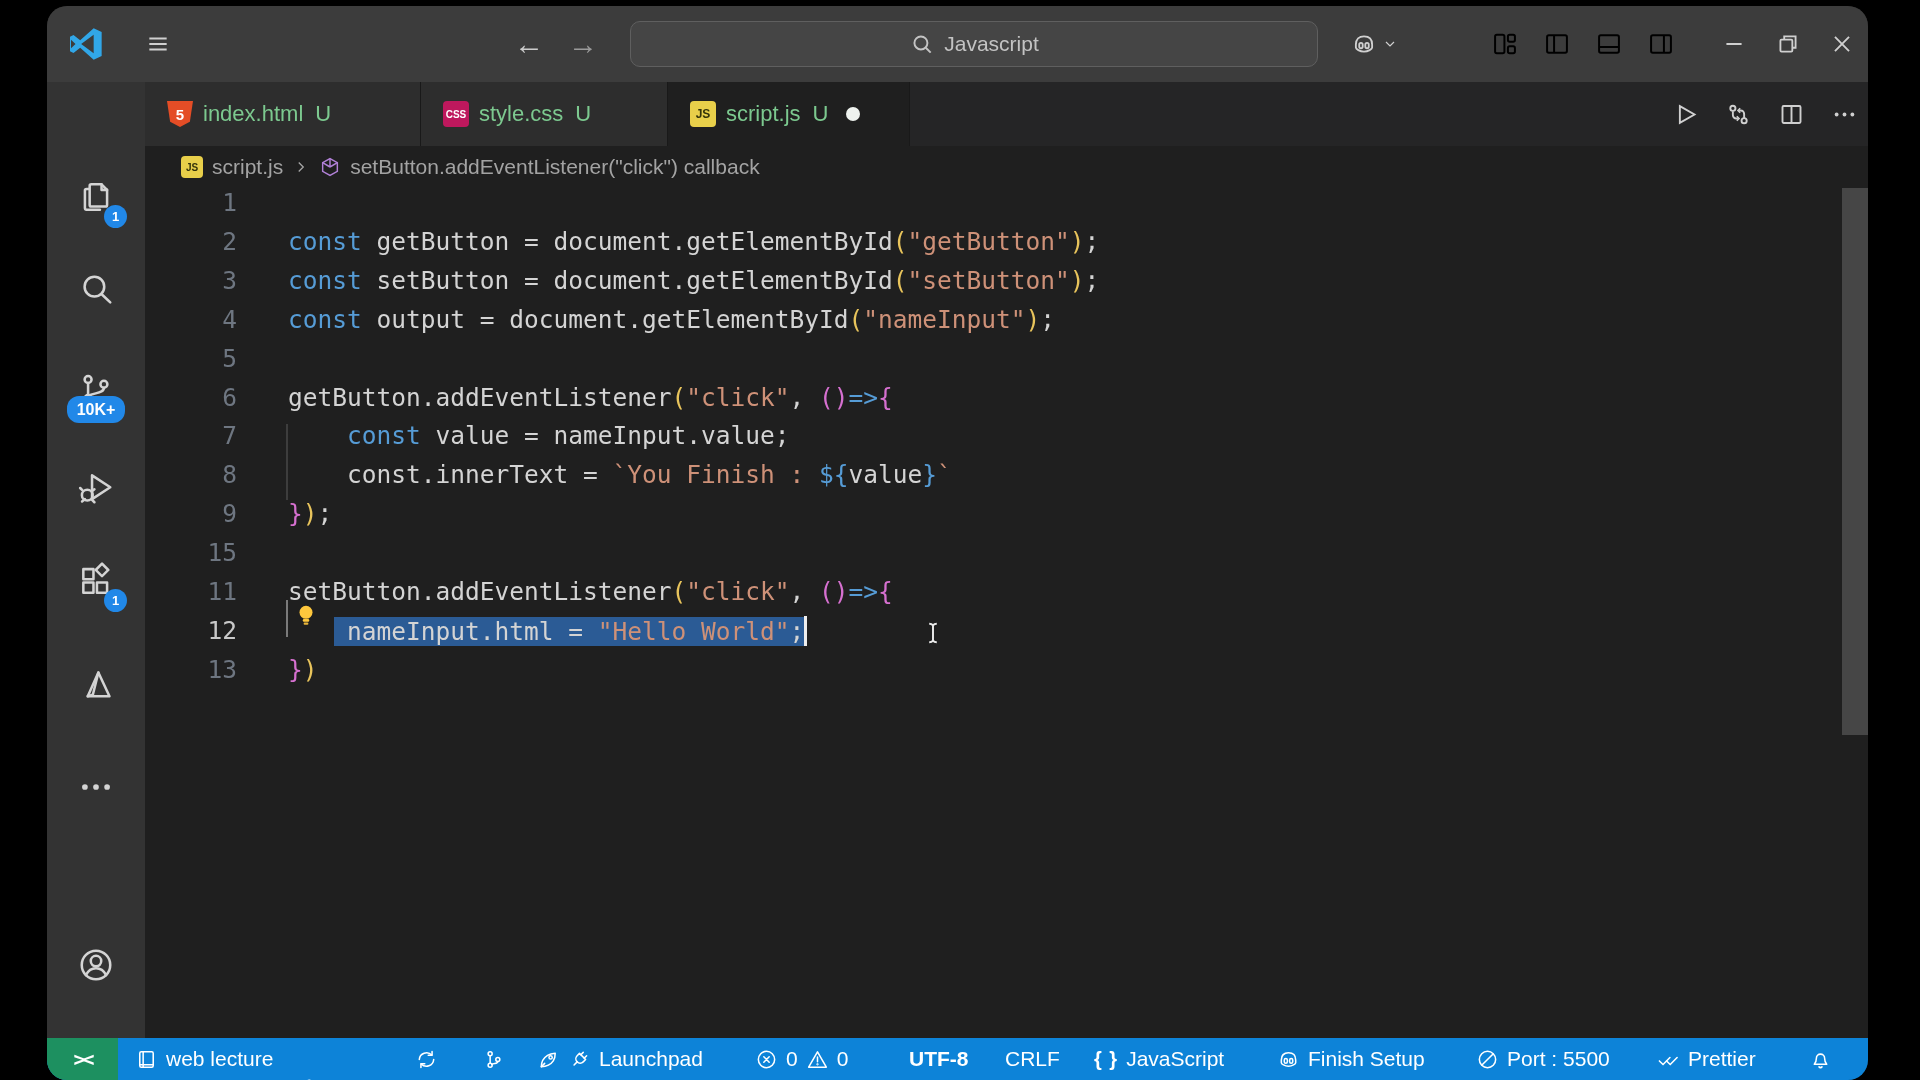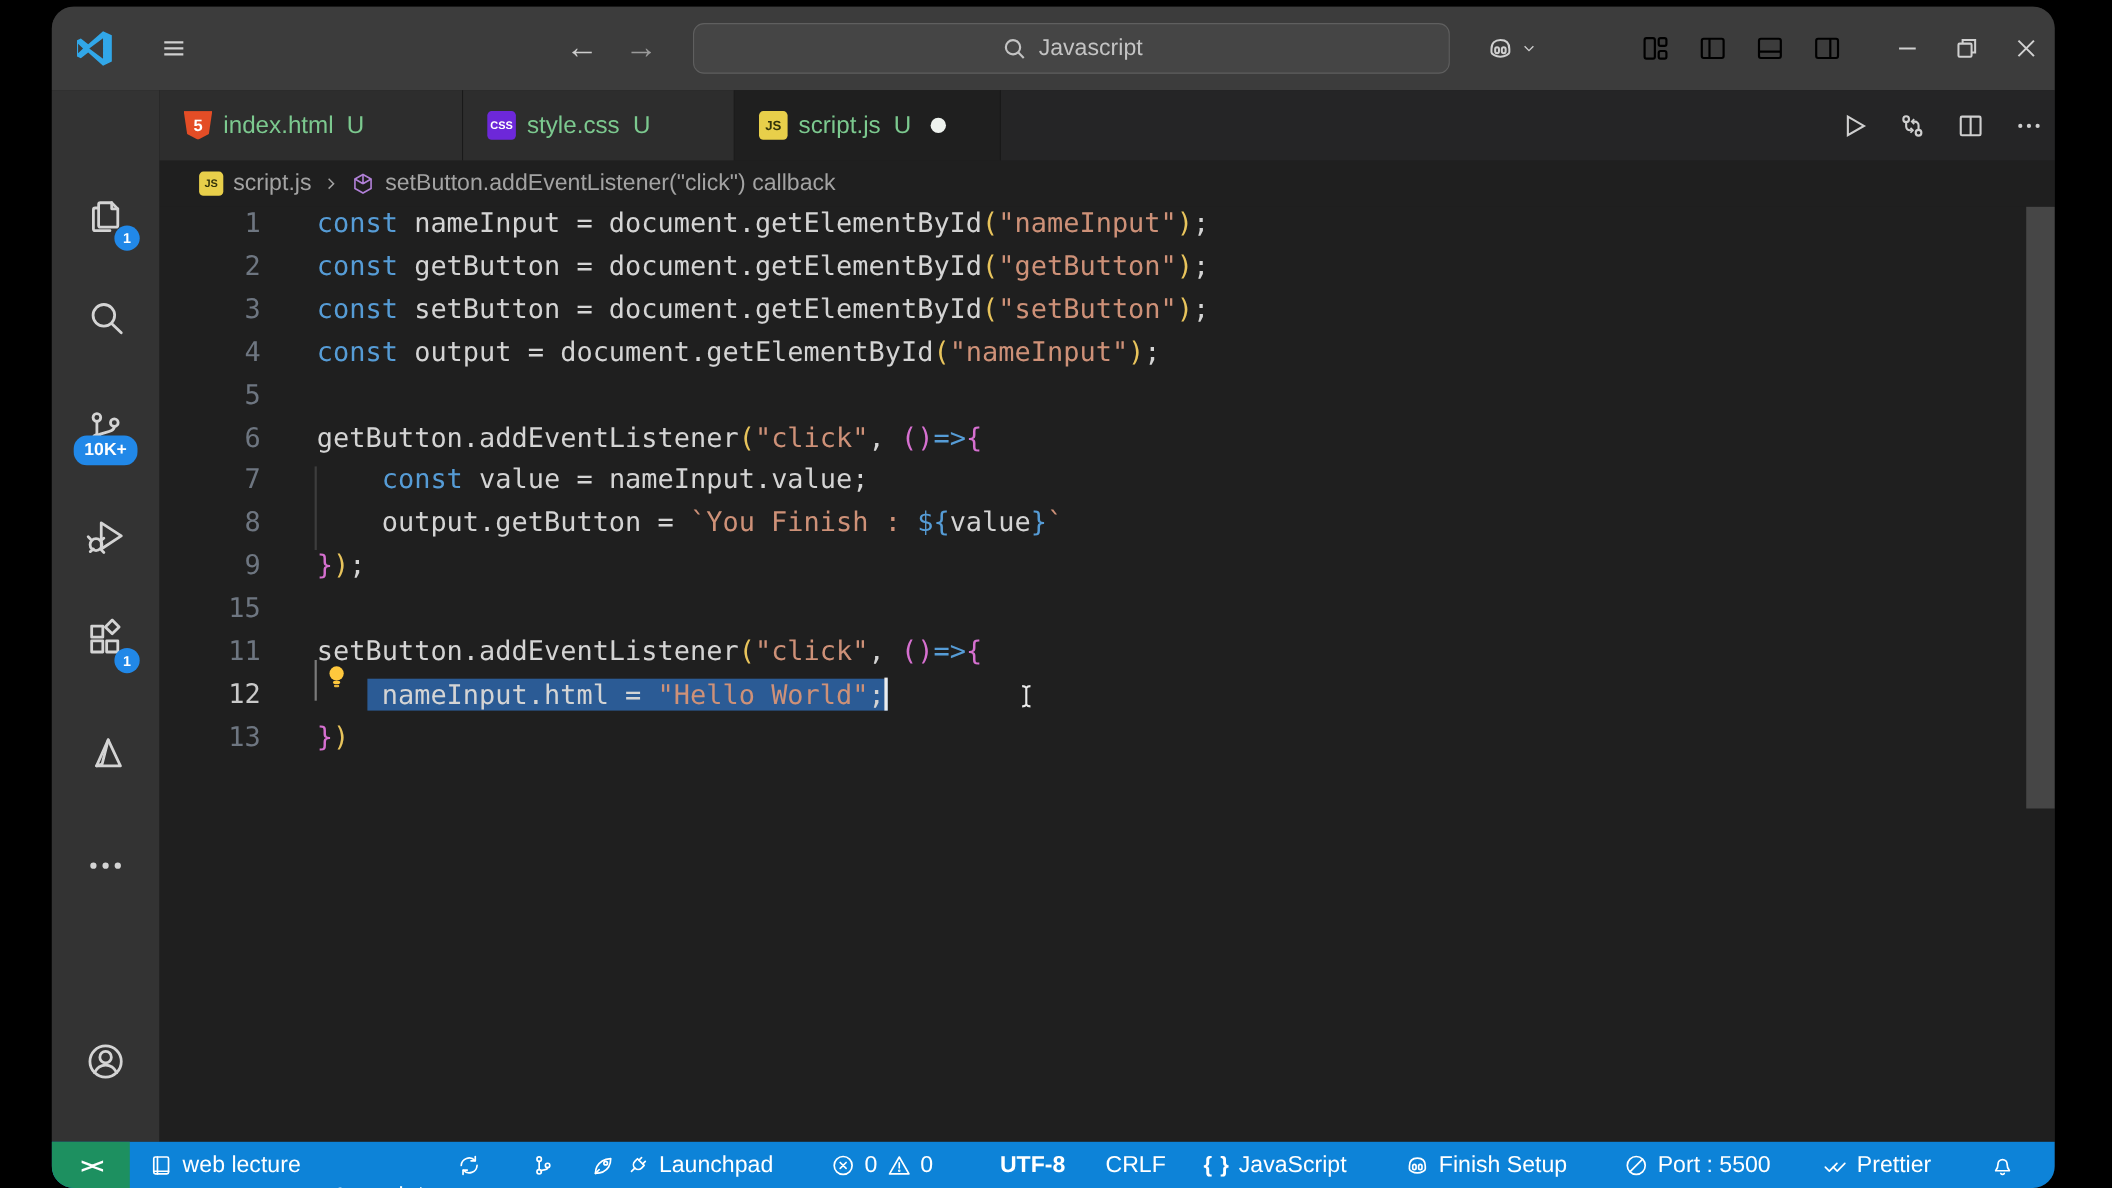"CSS" .fi-css { background: #6d28d9 -> #be185d }
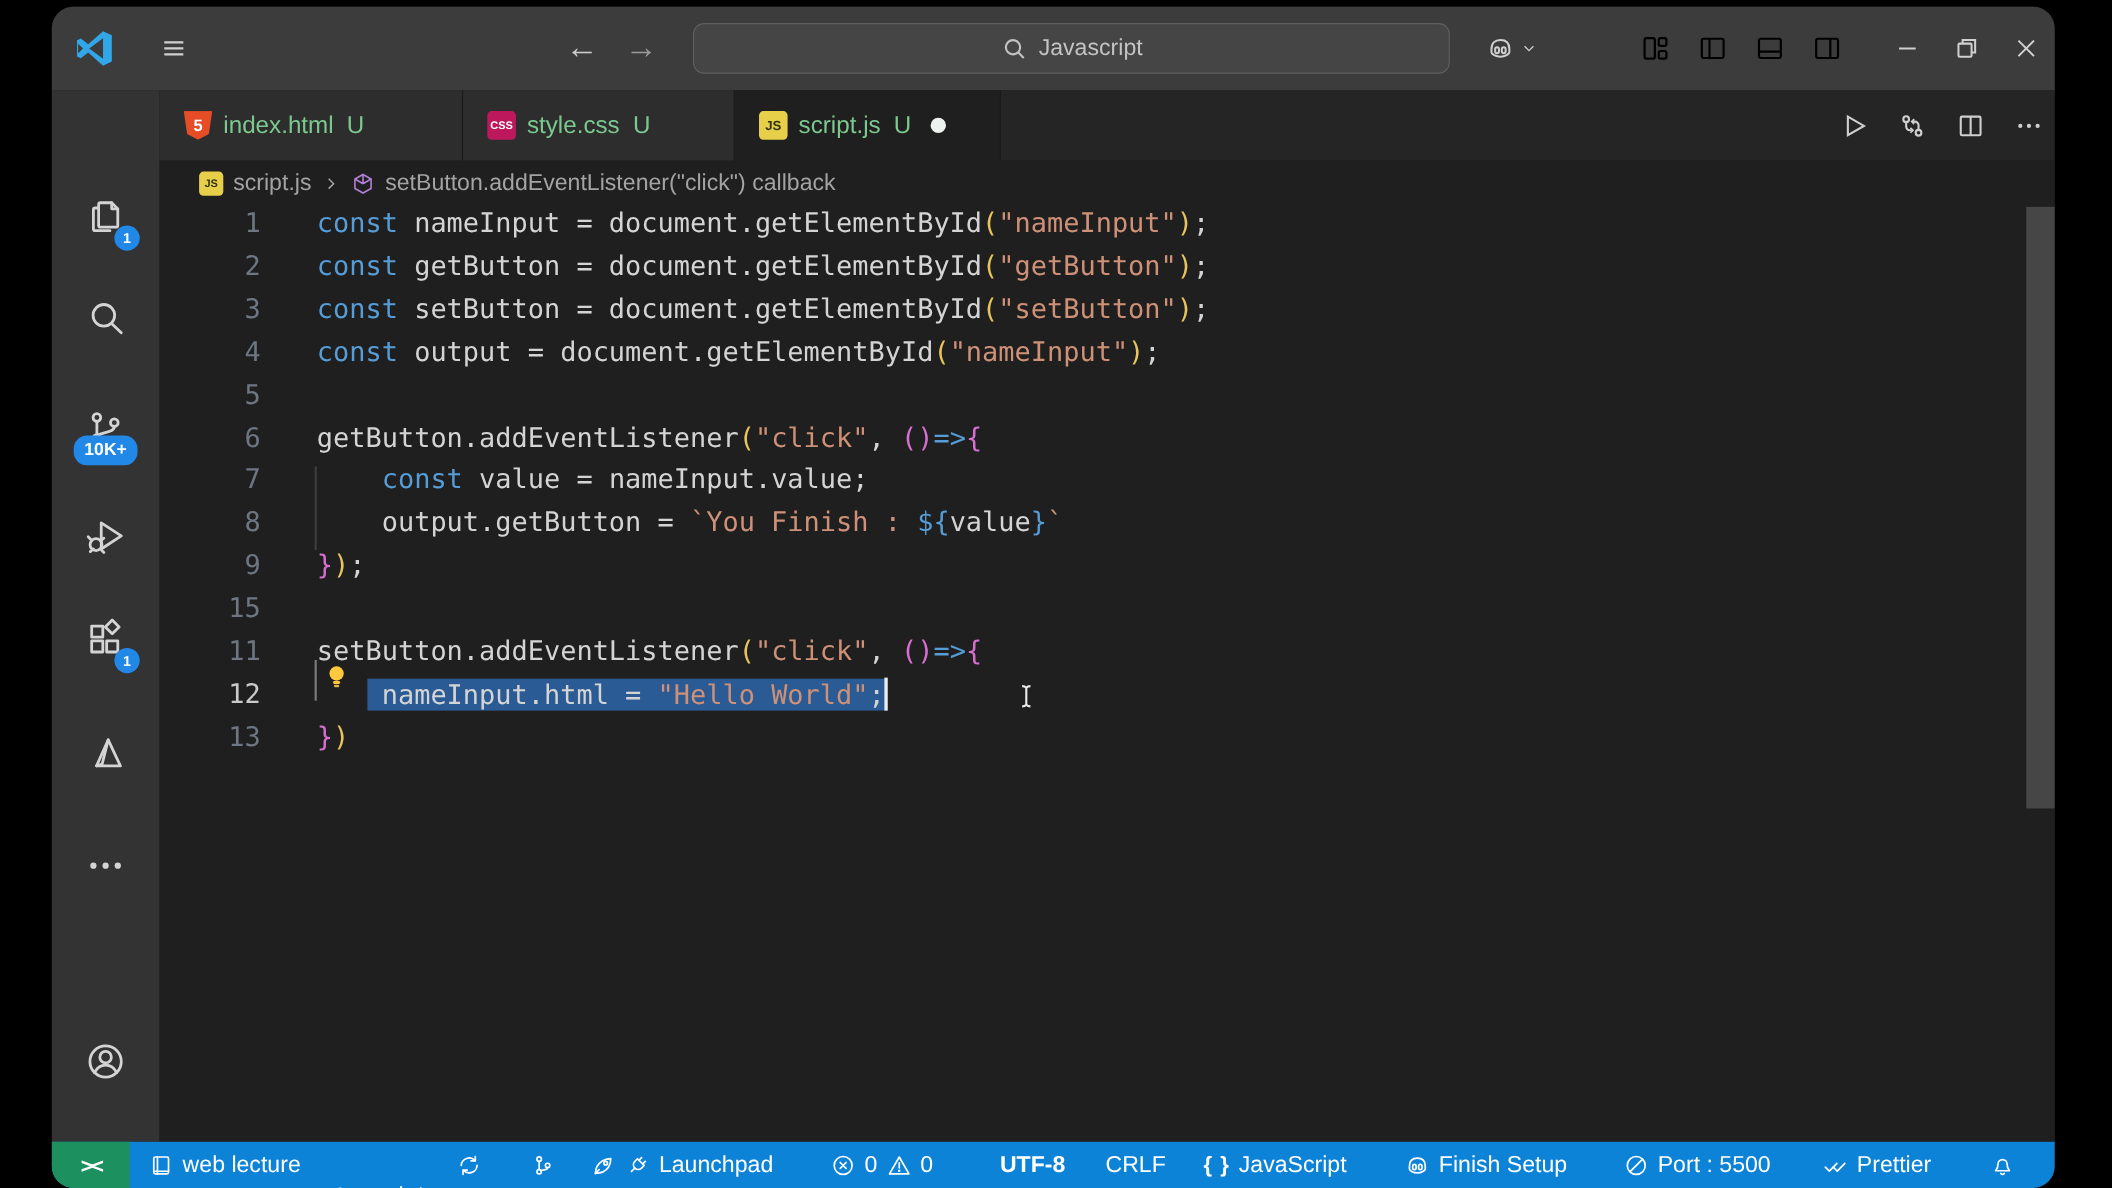"const nameInput =" span.codetext { html: <span><span>const</span><span> nameInput = document.getElementById</span><span>(</span><span>"nameInput"</span><span>)</span><span>;</span></span> -> none }
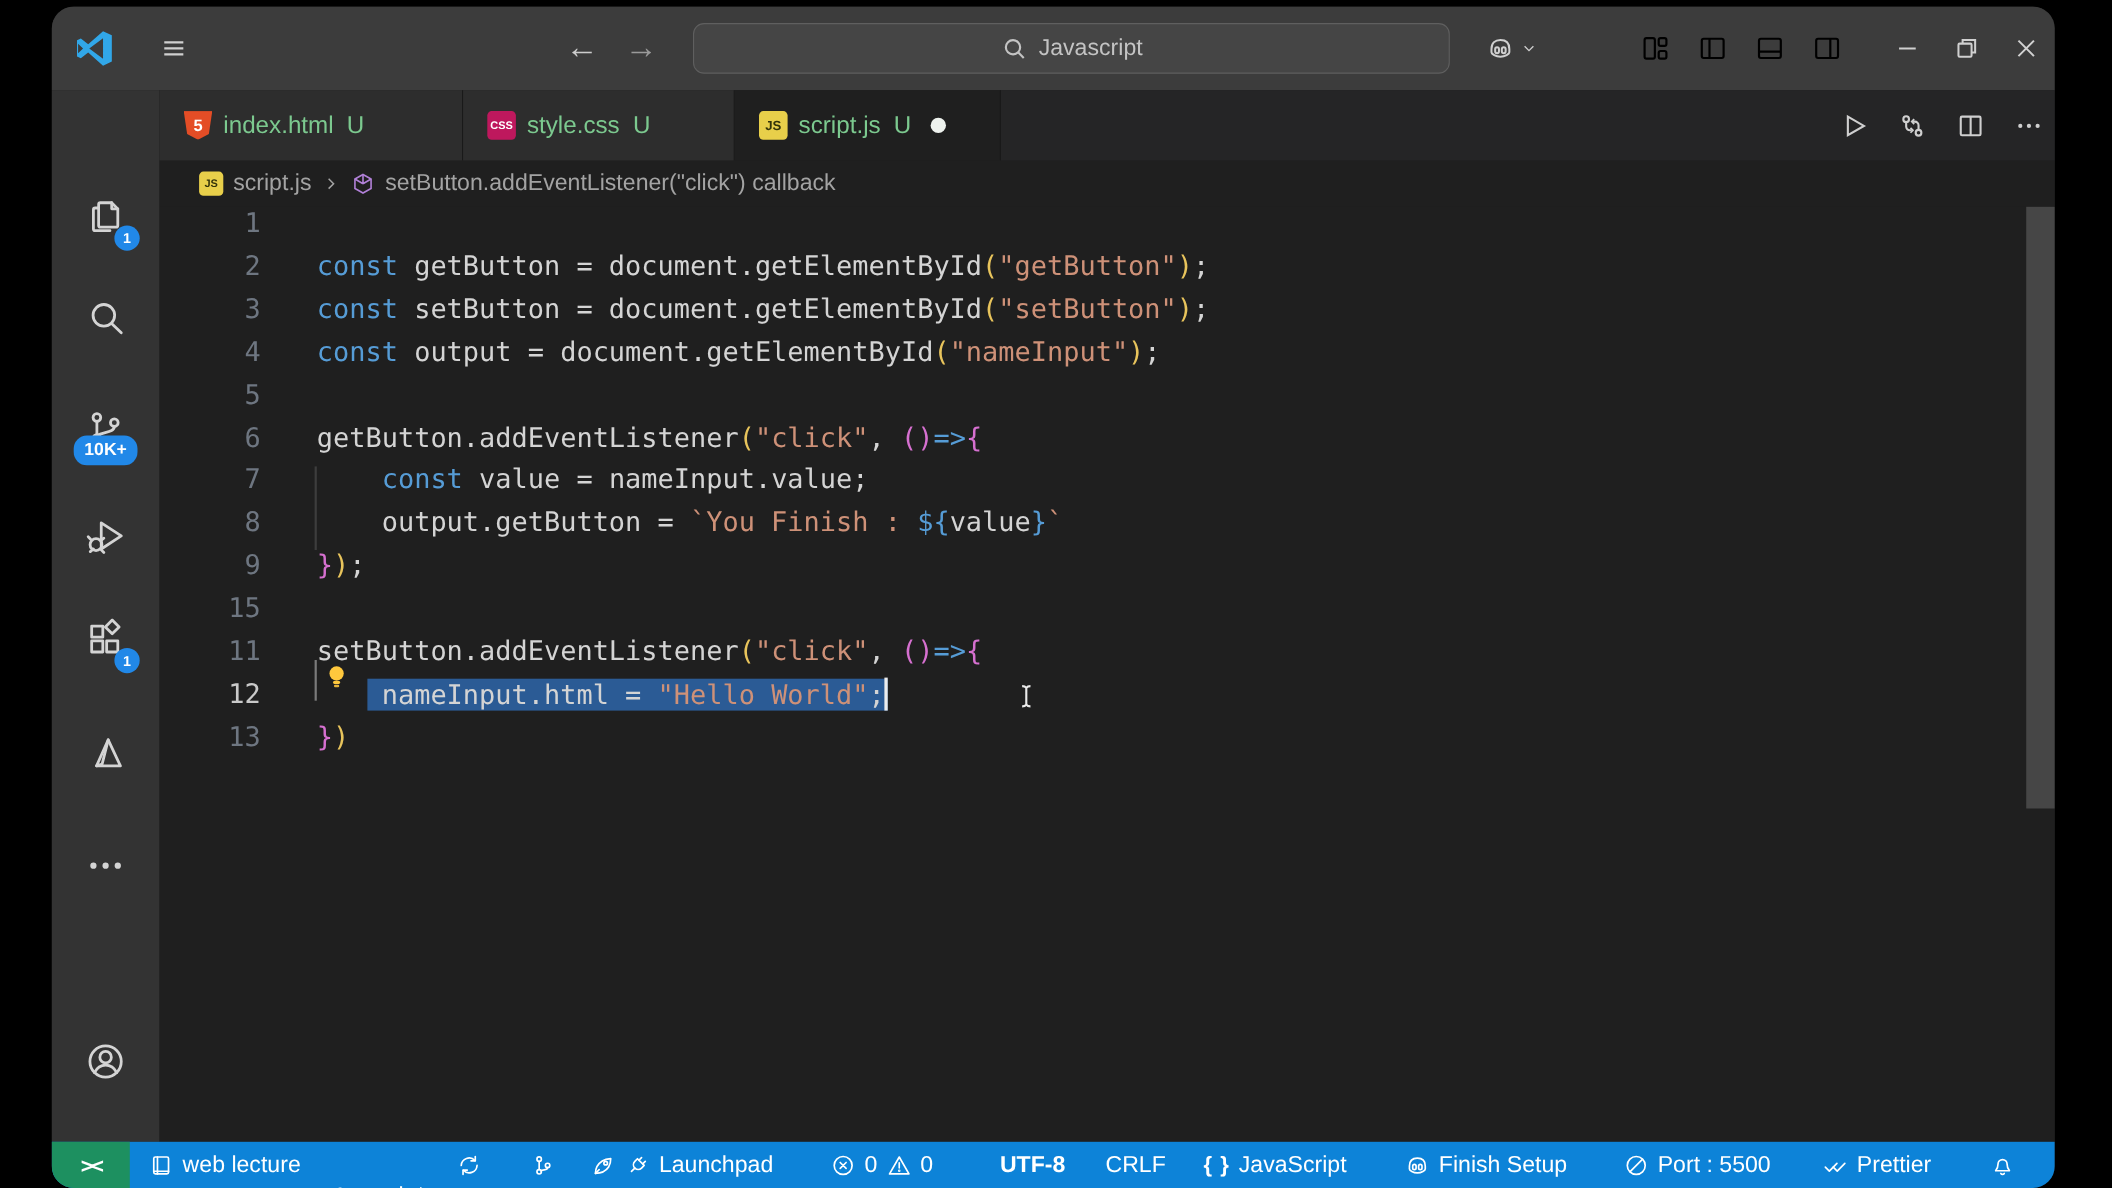"output.getButton =" span.d { text: output.getButton -> const.innerText }
